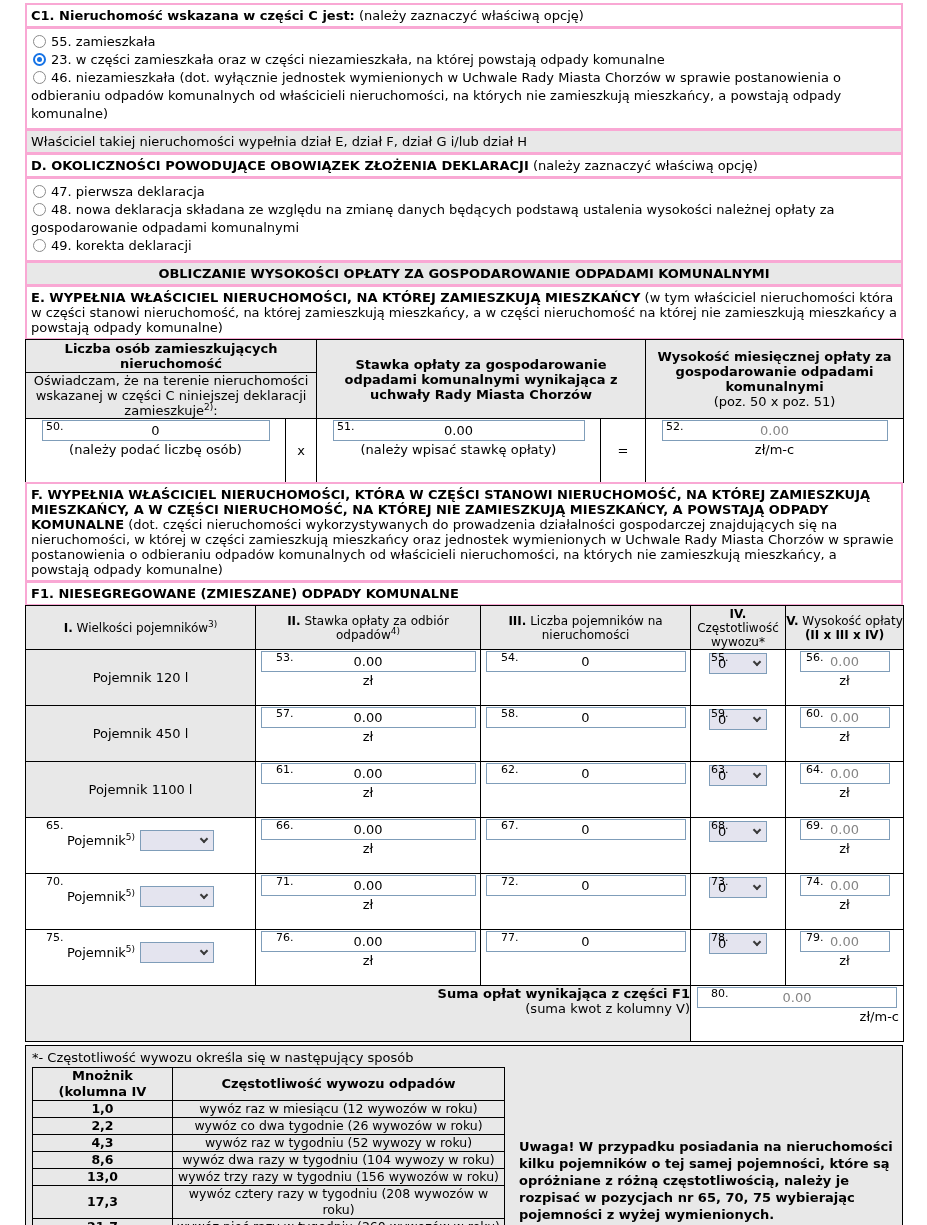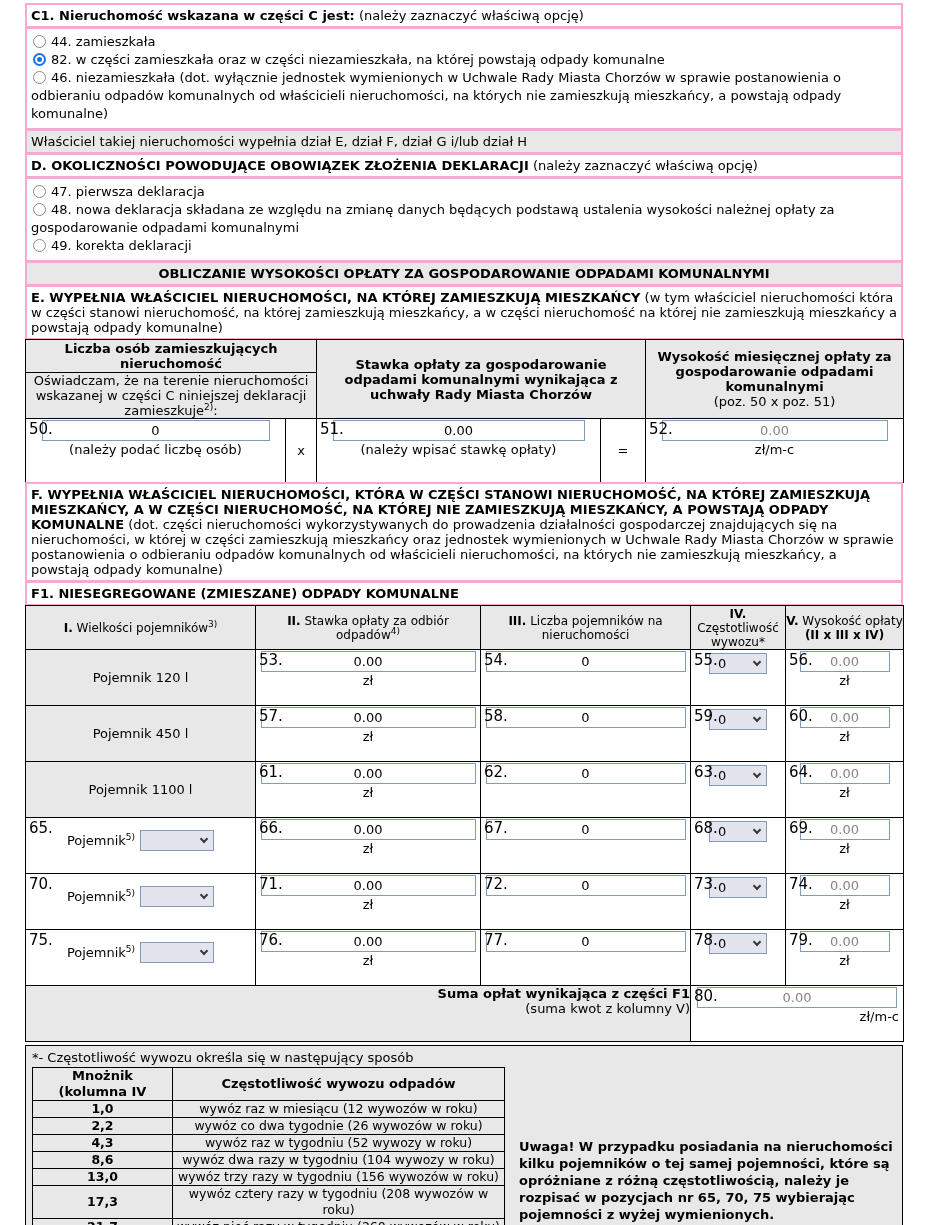"44. zamieszkała" span { text: 44 -> 55 }
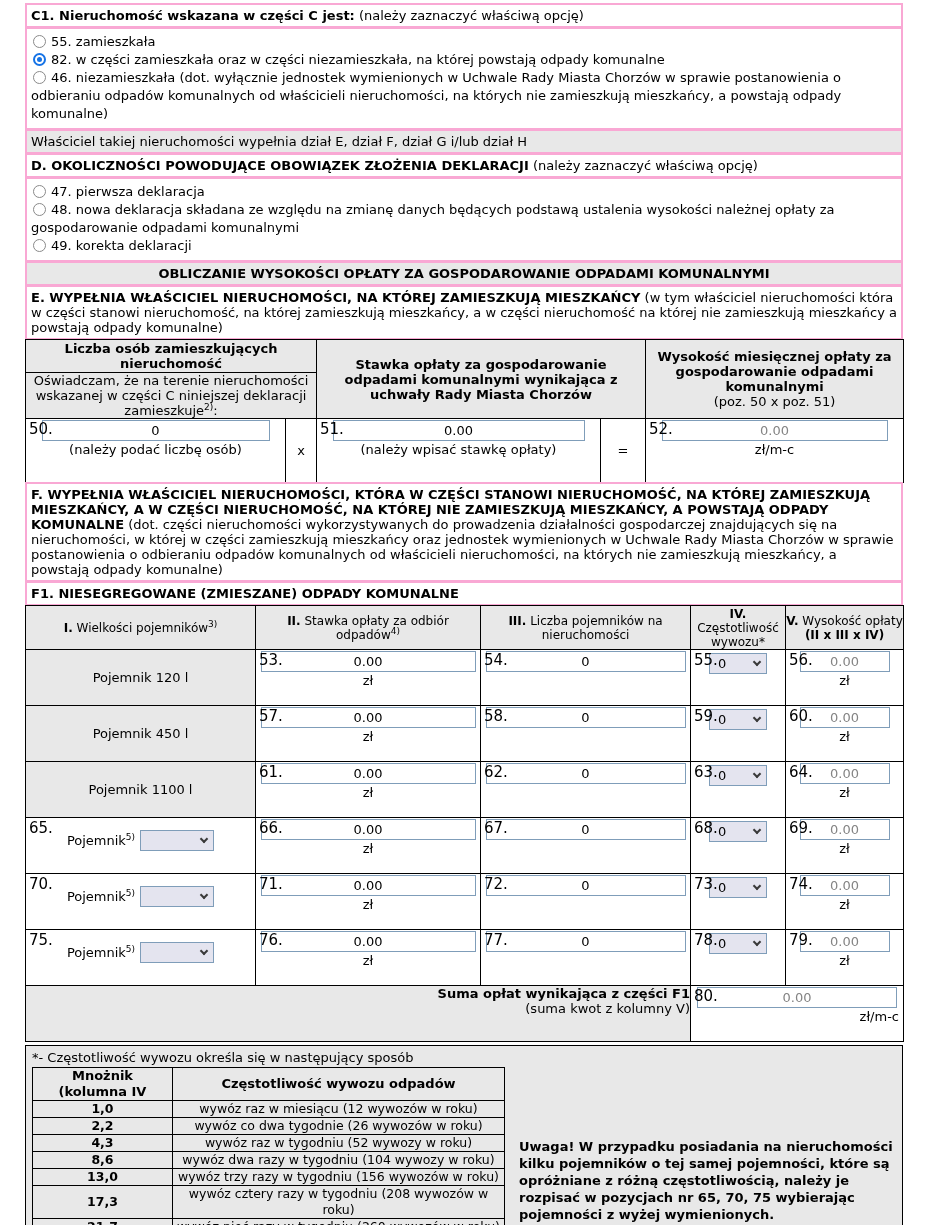"82. w części zamieszkała oraz" span { text: 82 -> 23 }
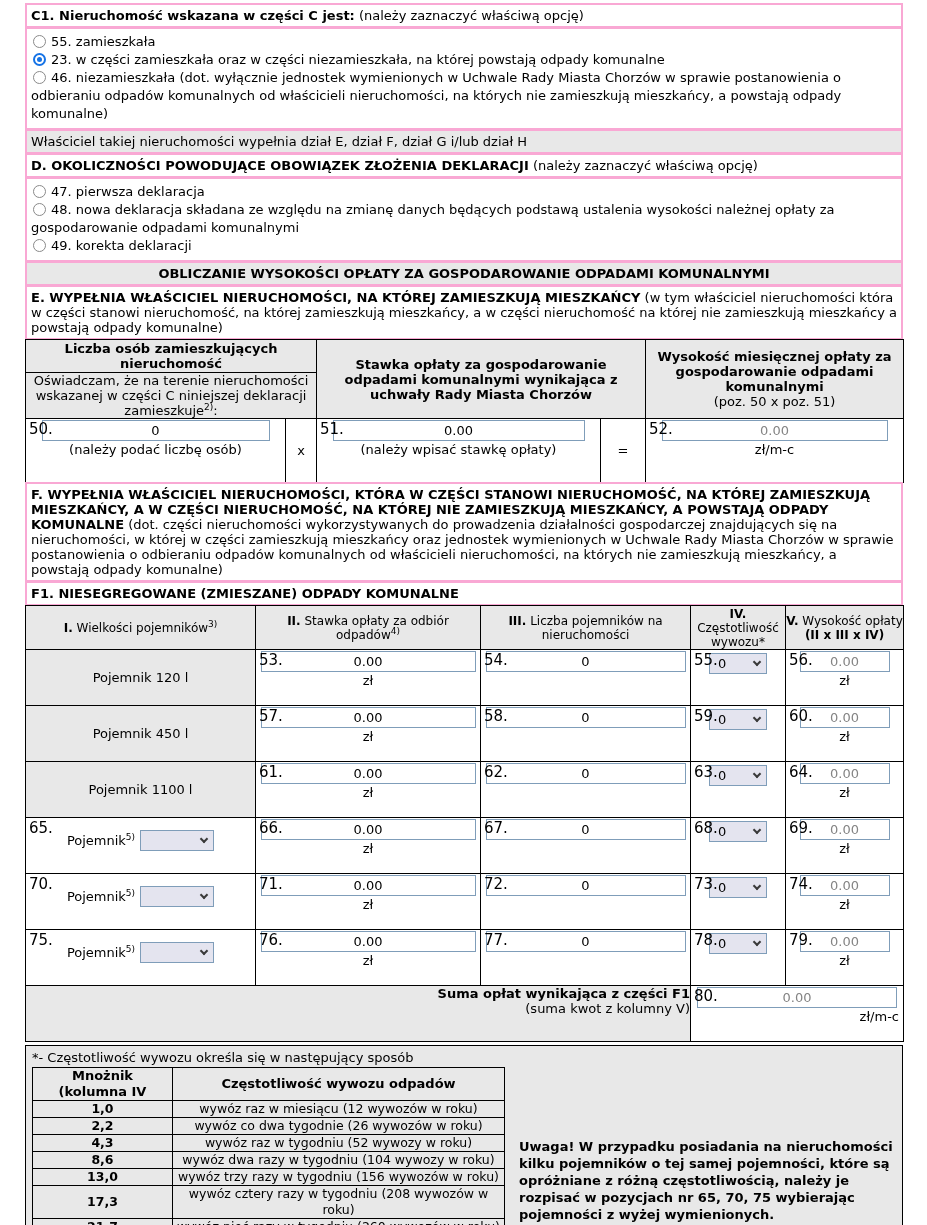"50." .fnum { font-size: 15px -> 11px; left: 3px -> 20px }
